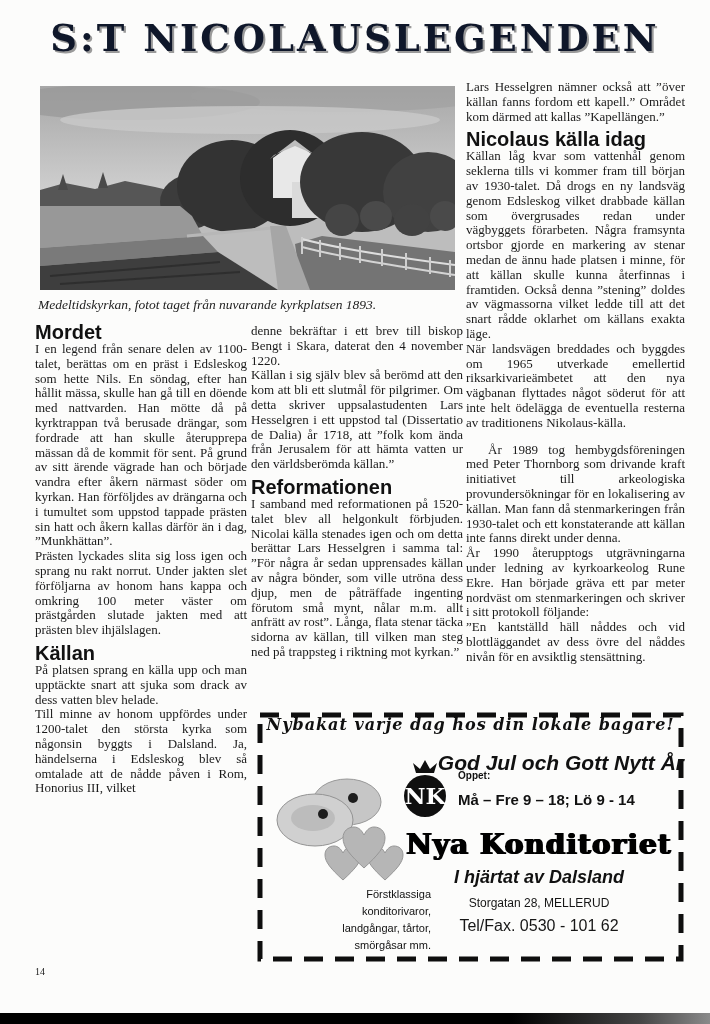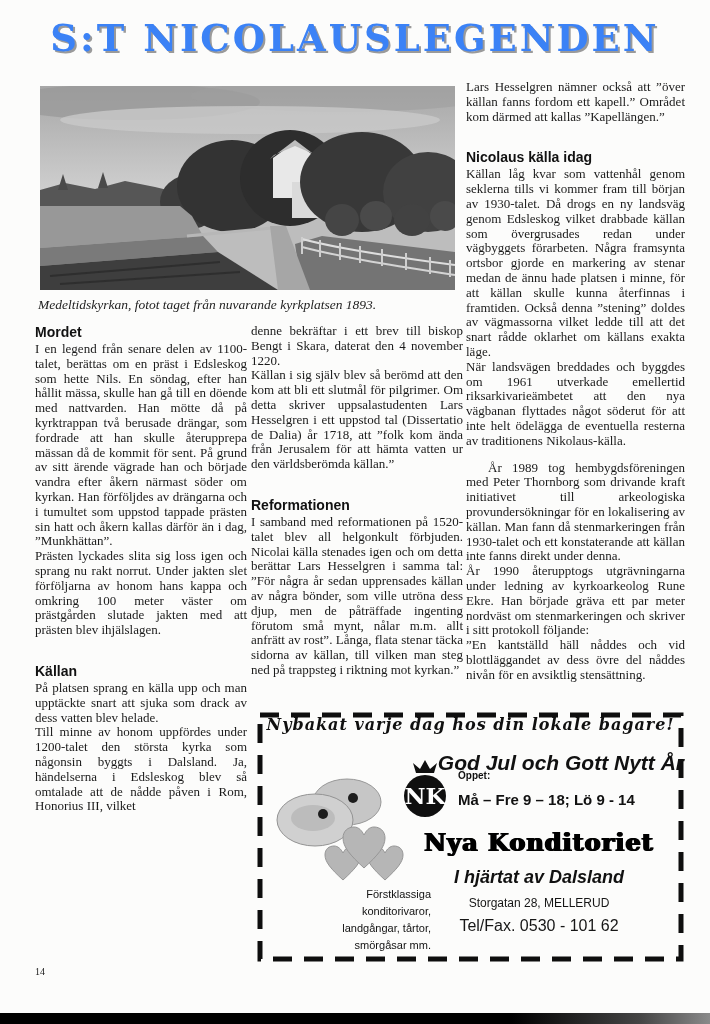"S:T NICOLAUSLEGENDEN" .title { color: #3b82f6 -> #0f172a }
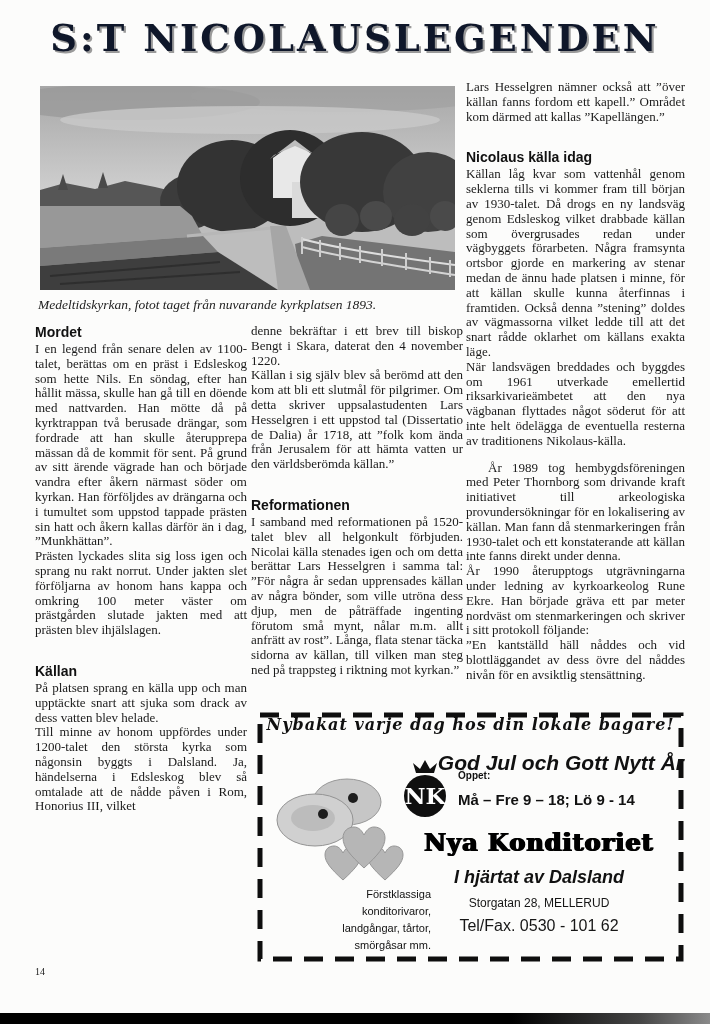"Nicolaus källa idag" .col h3 { font-size: 14px -> 20px; margin: 25px 0 2px 0 -> 7px 0 2px 0 }
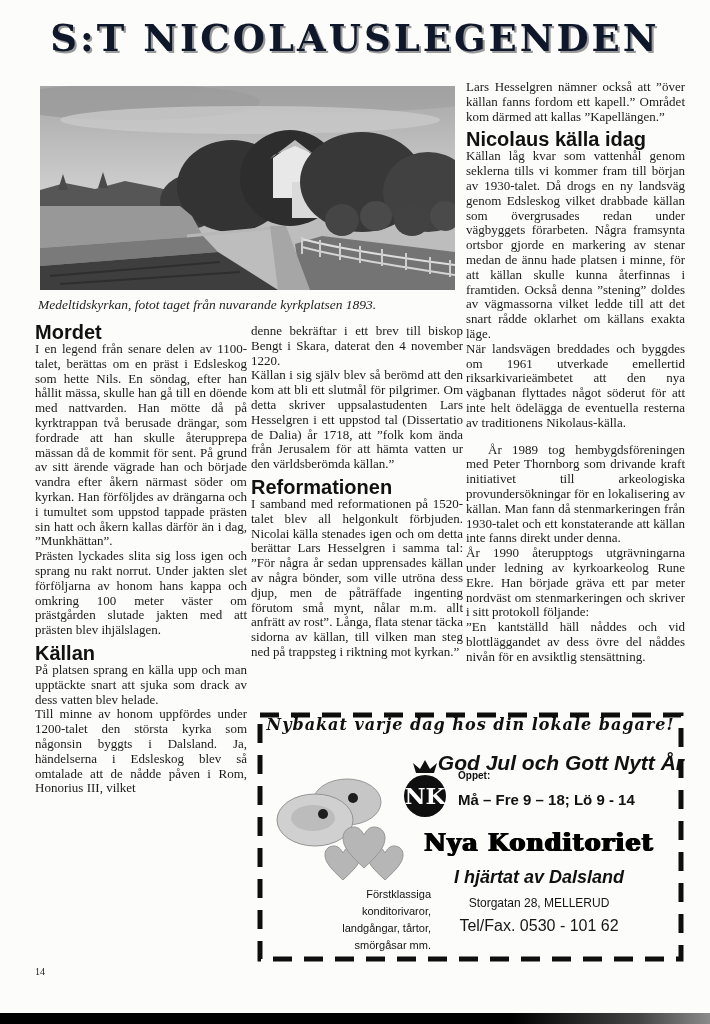"När landsvägen breddades och byggdes" p { text: 1961 -> 1965 }
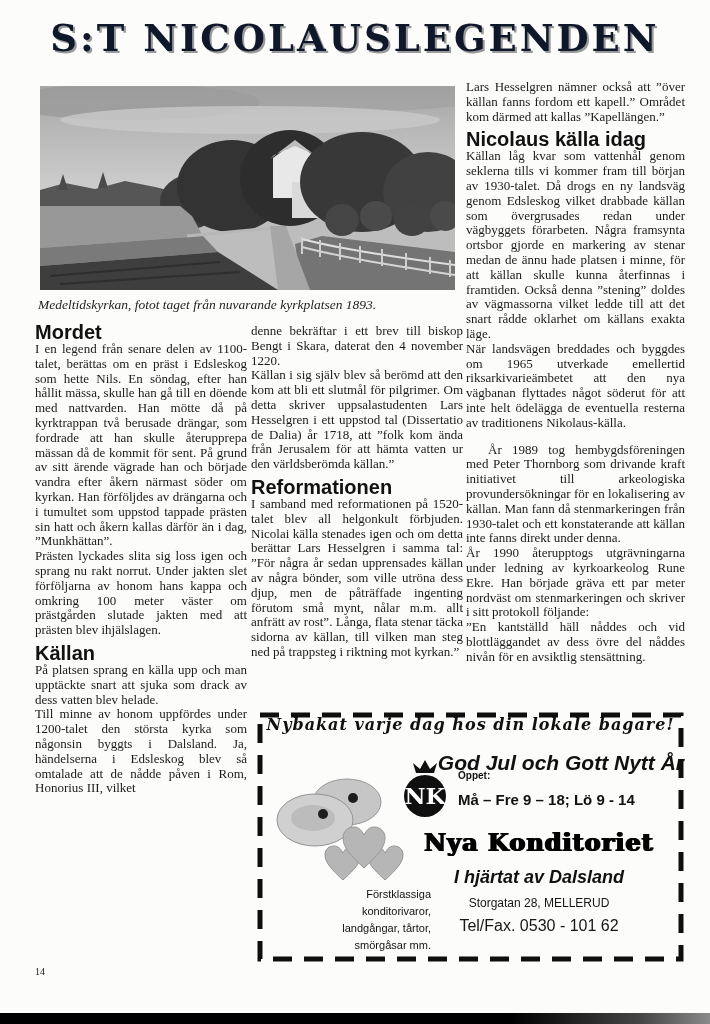"Nya Konditoriet" .ad-brand { font-size: 24px -> 28px }
